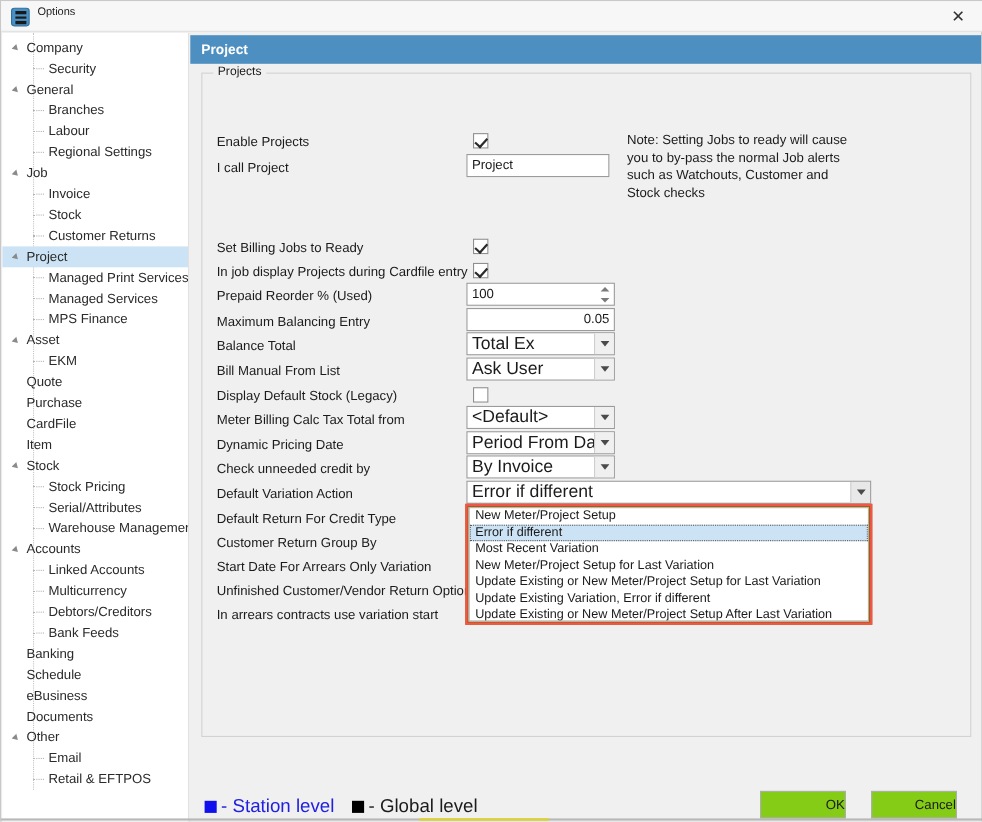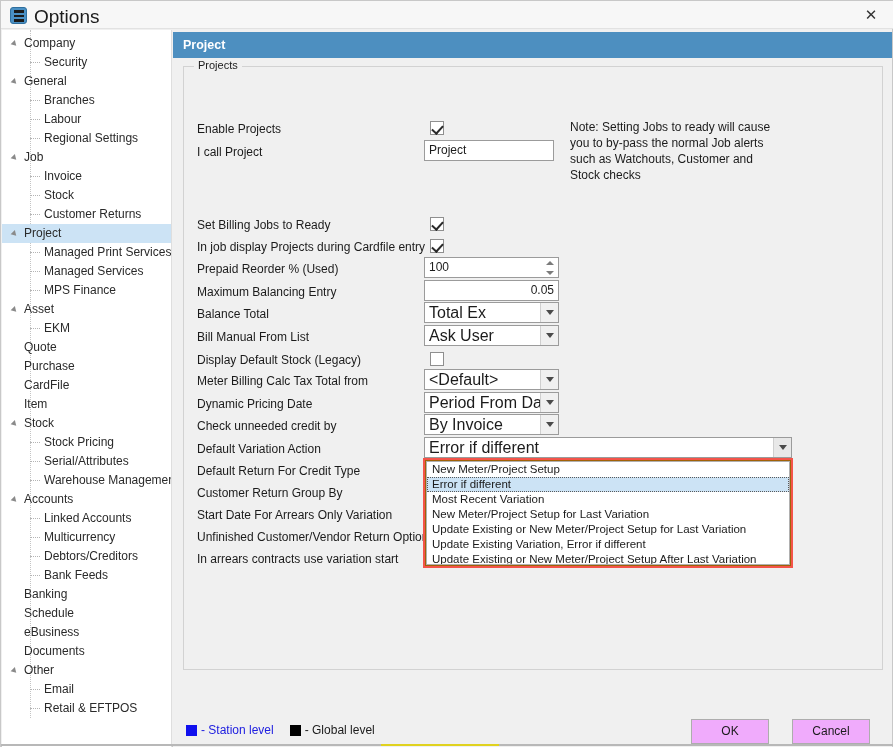"Options" .title-text { font-size: 19px -> 10px }
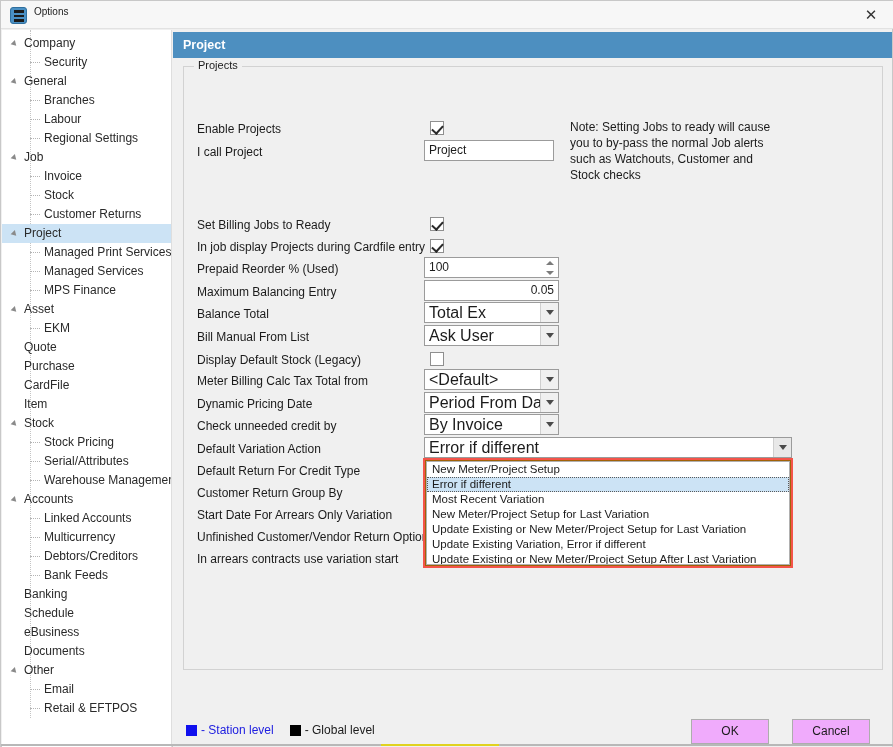"- Station level" .legend { font-size: 12px -> 17px }
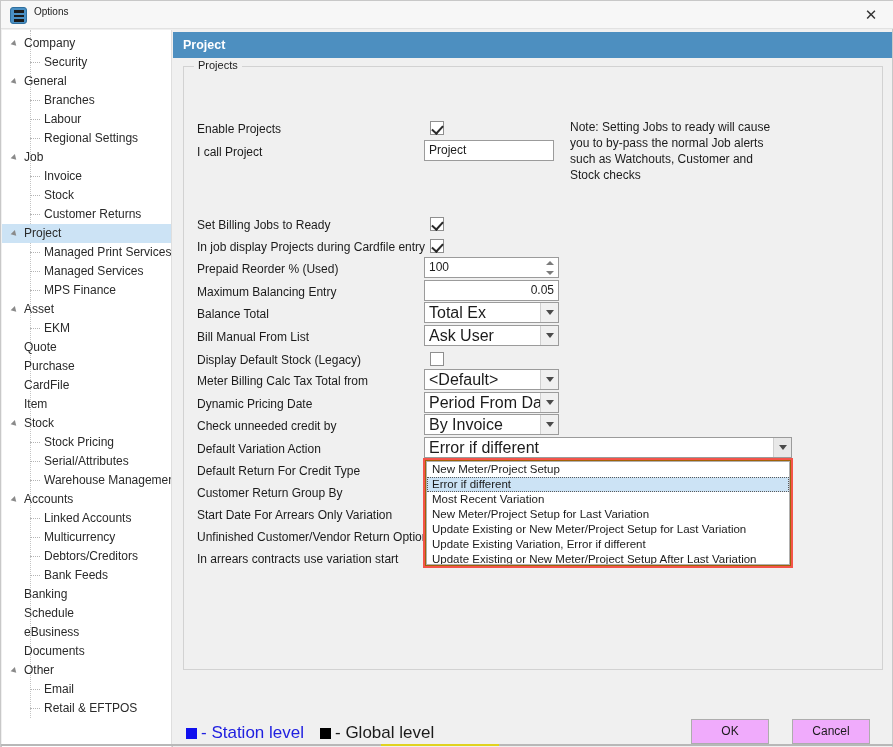"OK" .btn { background: #f0abfc -> #84cc16; text-align: center -> right }
